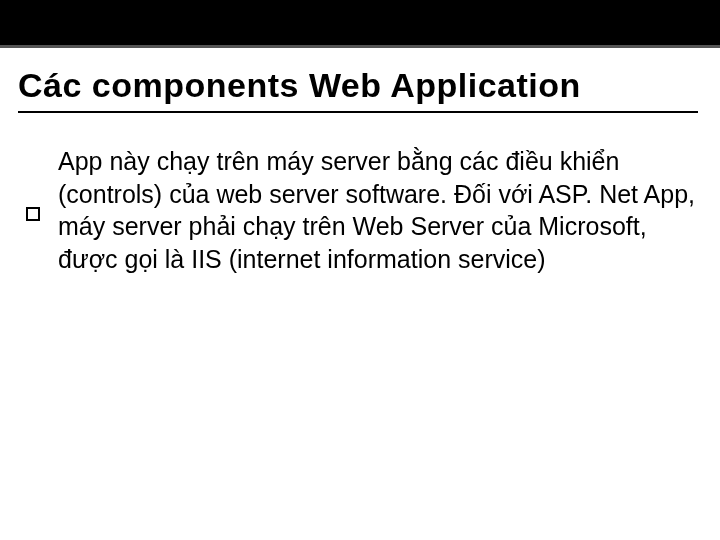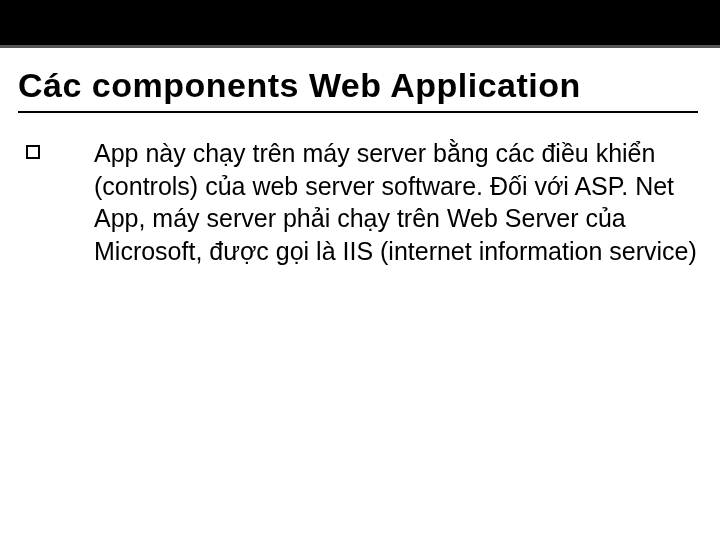"Các components Web Application" .title { margin-bottom: 24px -> 32px }
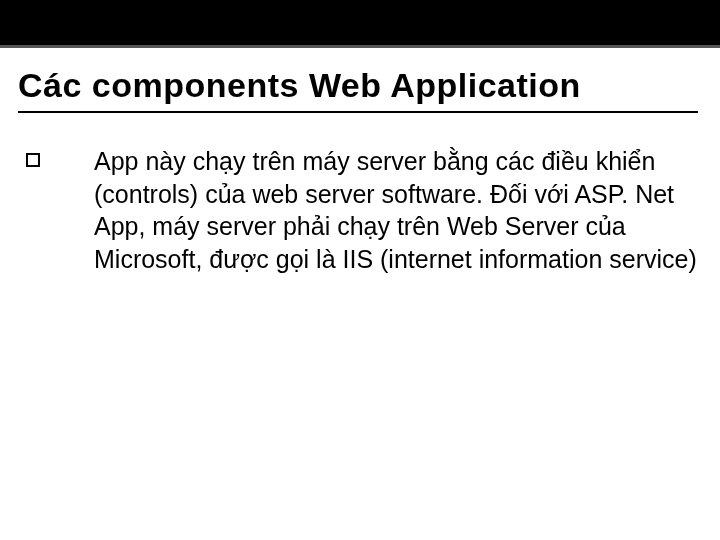"App này chạy trên máy" .bullets li { align-items: flex-start -> center; gap: 36px -> none }
